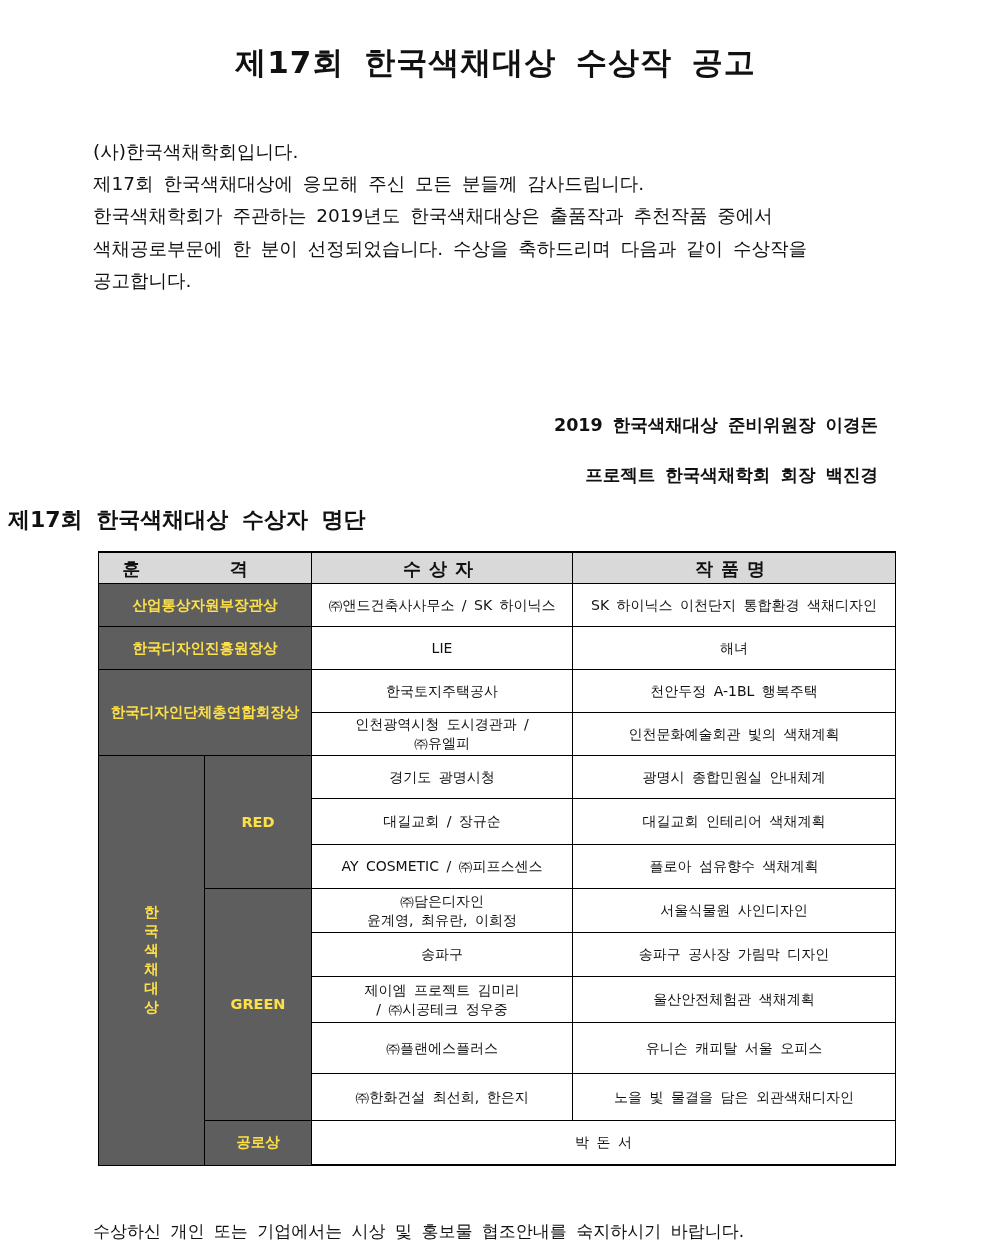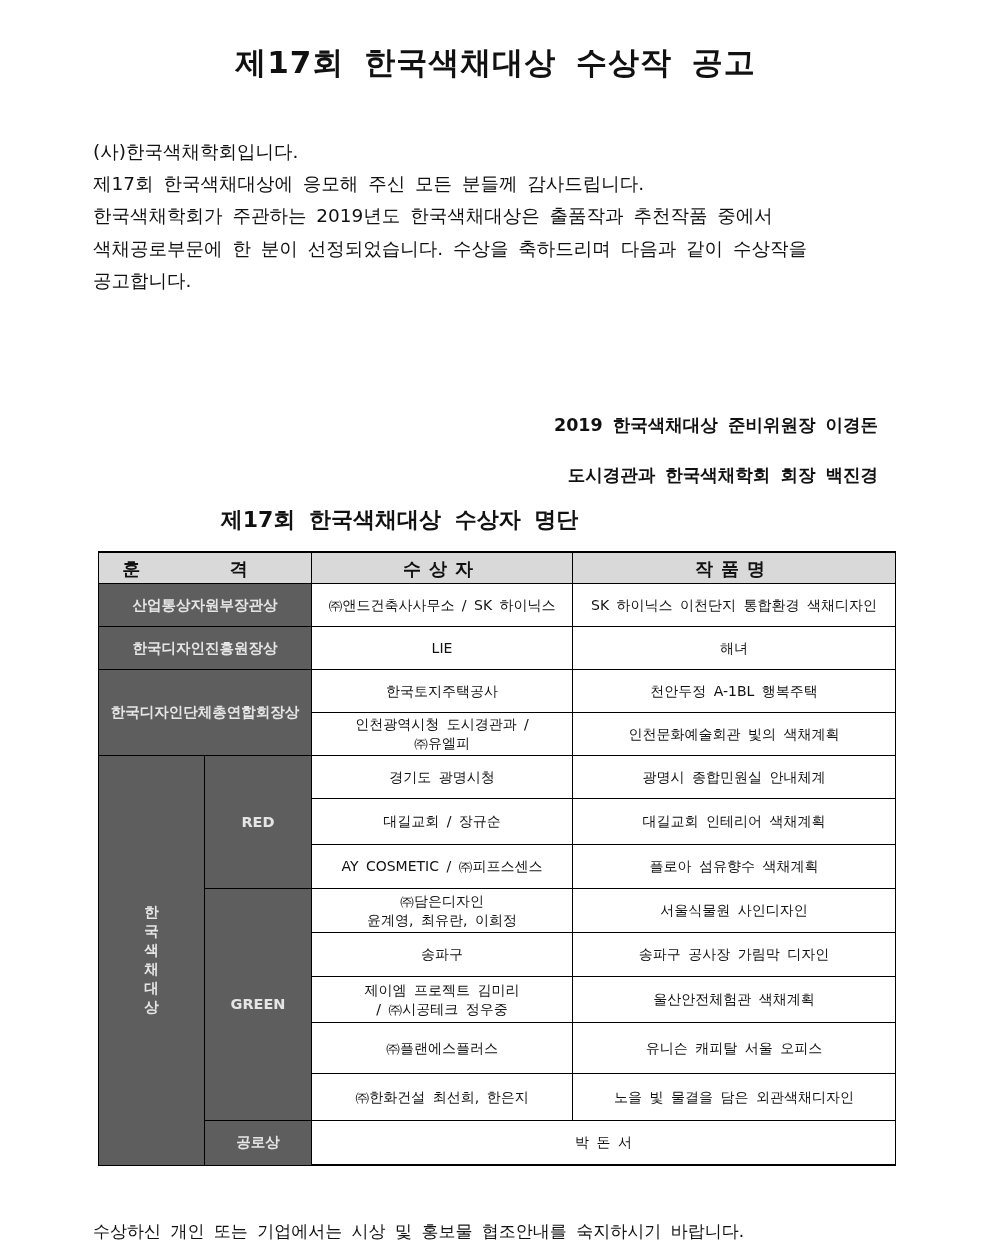"도시경관과 한국색채학회 회장 백진경" p { text: 도시경관과 -> 프로젝트 }
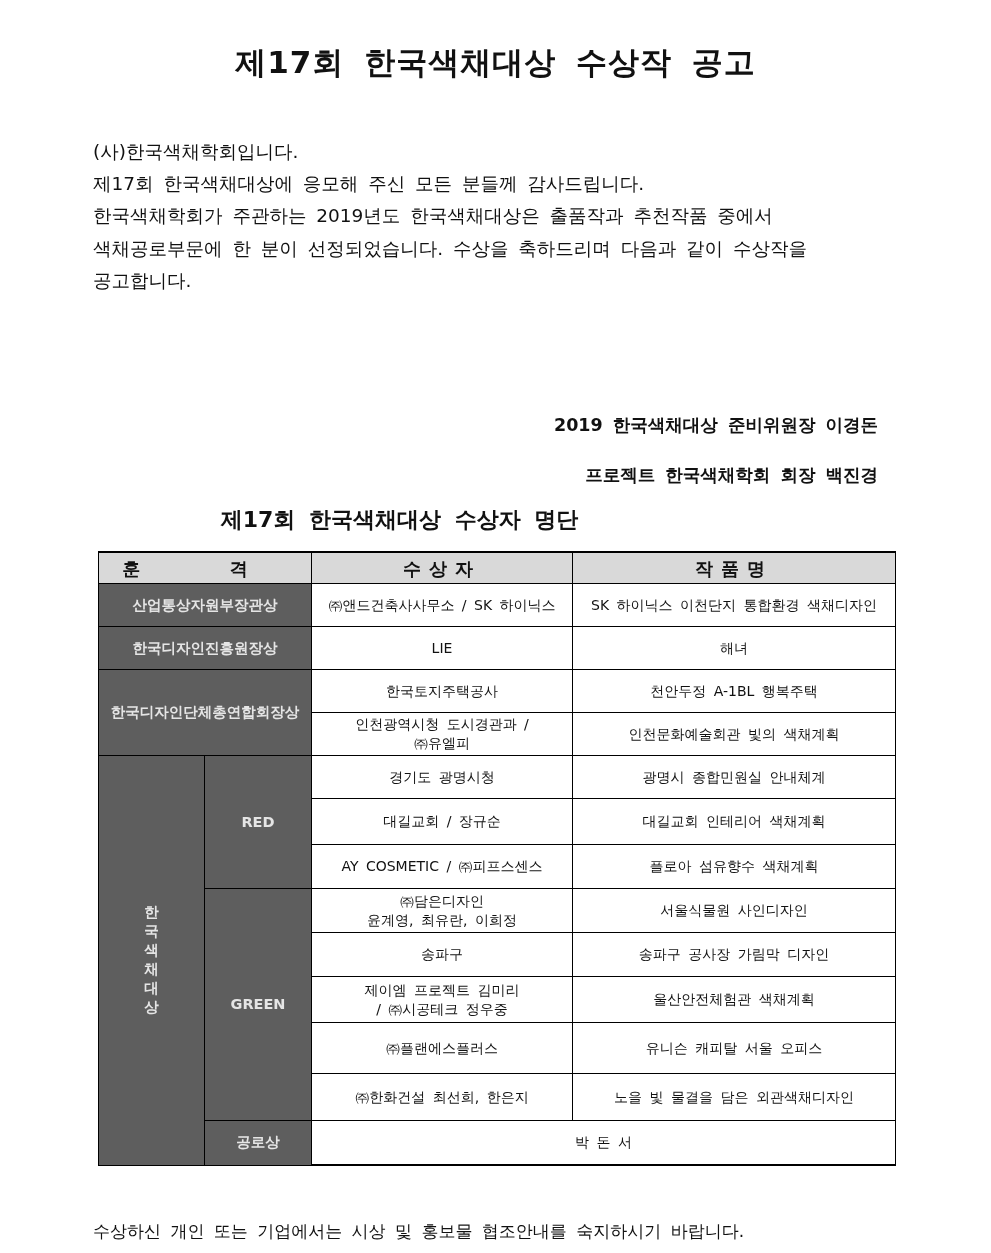"제17회 한국색채대상 수상자 명단" .subtitle { padding-left: none -> 8px; text-align: center -> left }
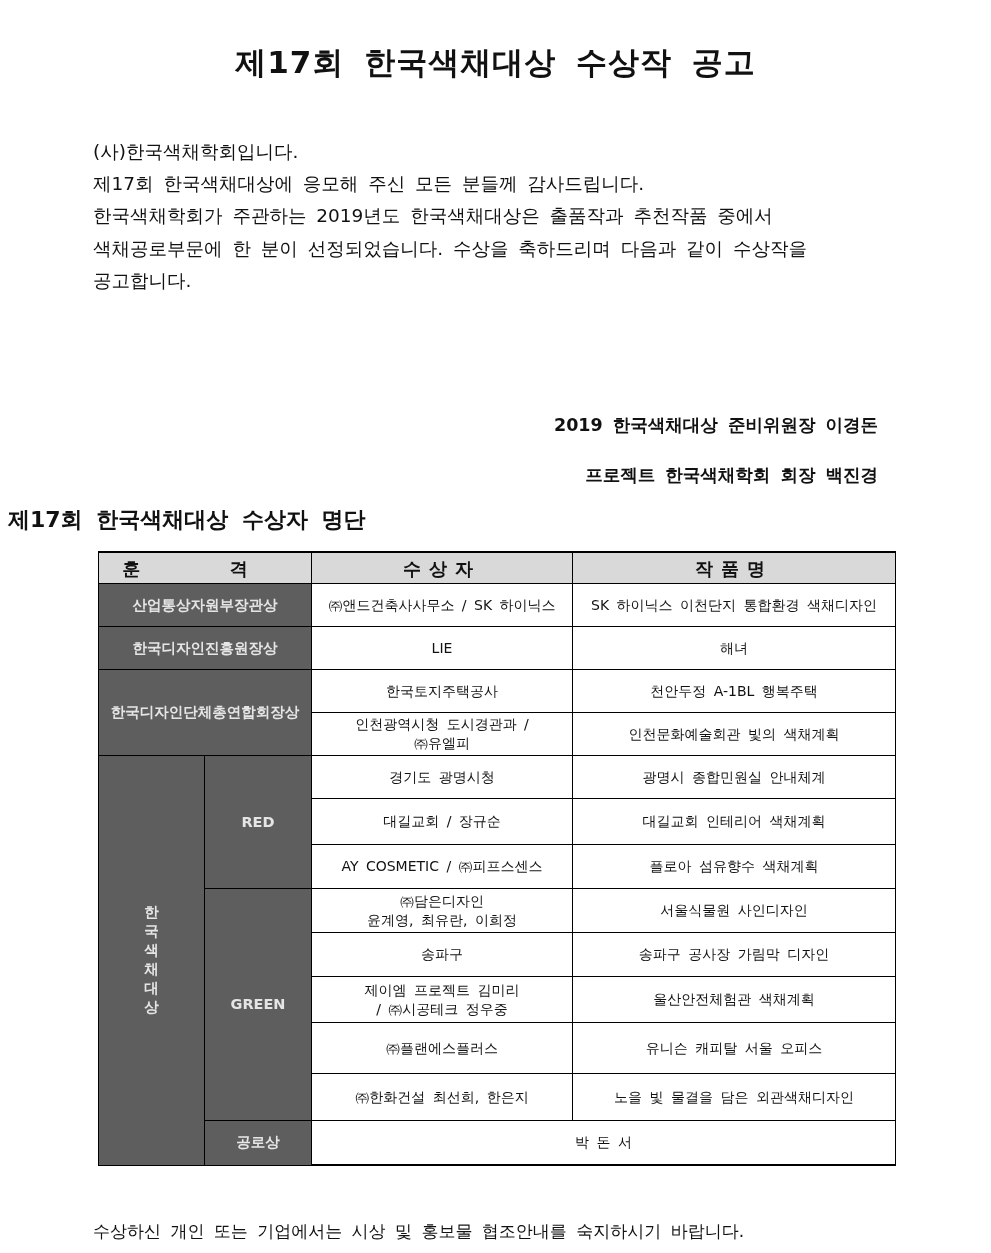"산업통상자원부장관상" td.cat { color: #e5e5e5 -> #fde047 }
